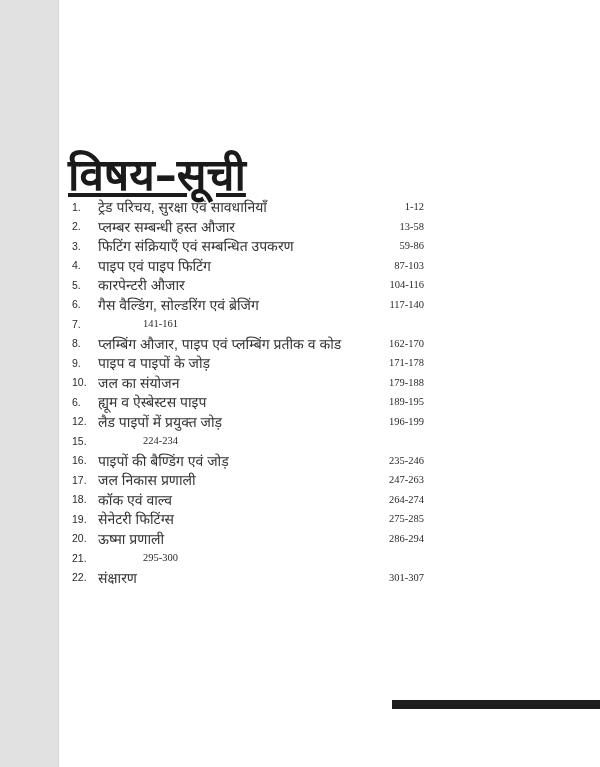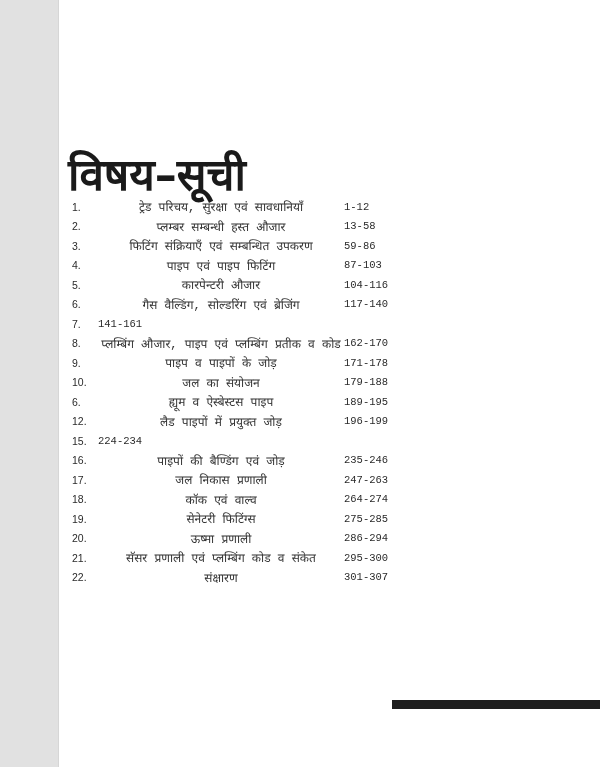"विषय–सूची" .page-title { text-decoration: none -> underline }
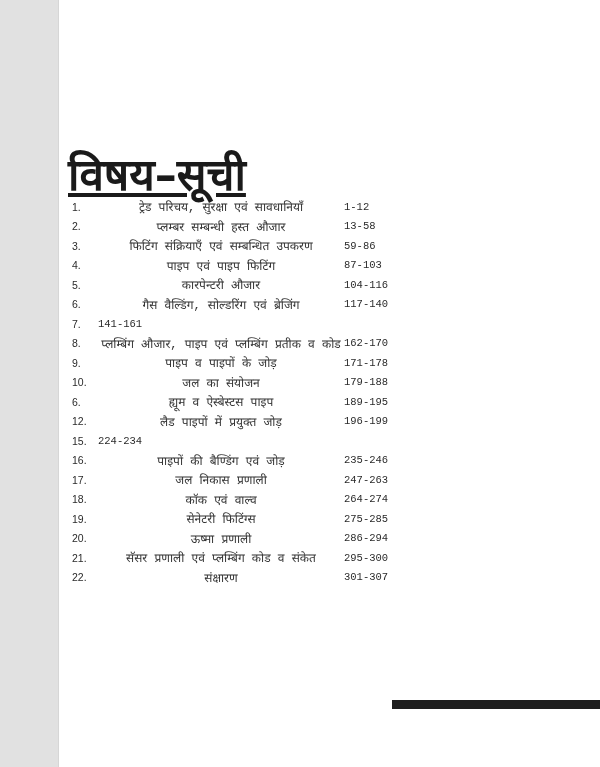"ट्रेड परिचय, सुरक्षा एवं सावधानियाँ" .toc-title { font-family: Liberation Mono, monospace -> Liberation Sans, sans-serif; font-size: 12px -> 14px; text-align: center -> none }
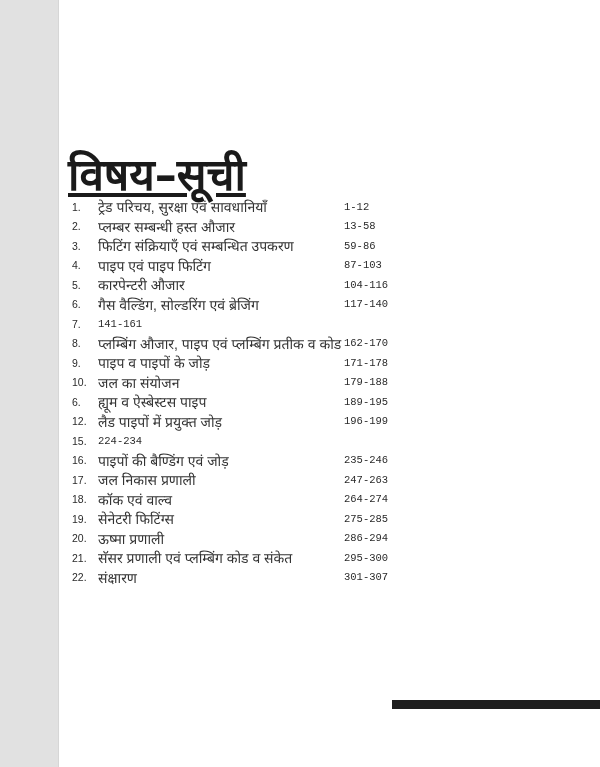"1-12" .toc-pages { font-family: Liberation Mono, monospace -> Liberation Serif, serif; text-align: none -> right }
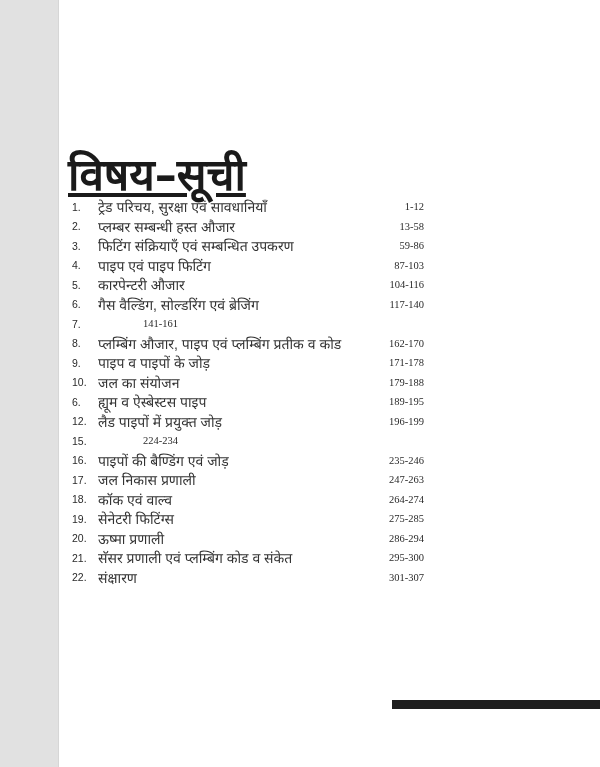"सॅसर प्रणाली एवं प्लम्बिंग कोड" span.toc-title { html: <span>सॅसर प्रणाली एवं प्लम्बिंग कोड व संकेत</span> -> none }
